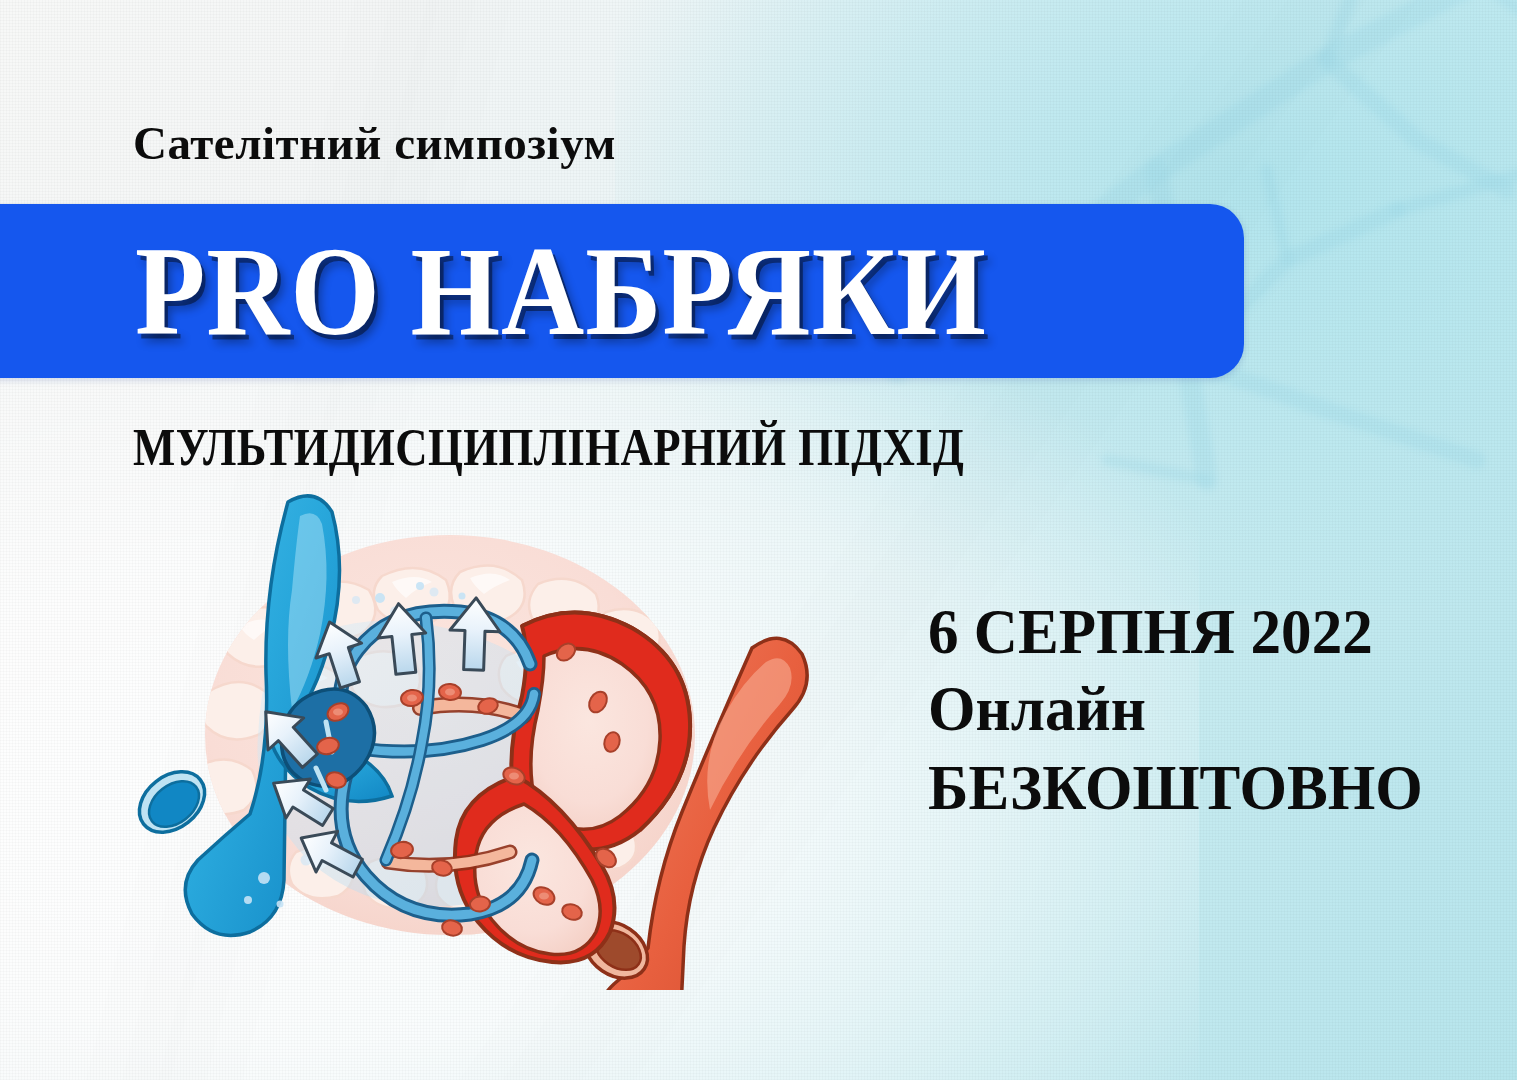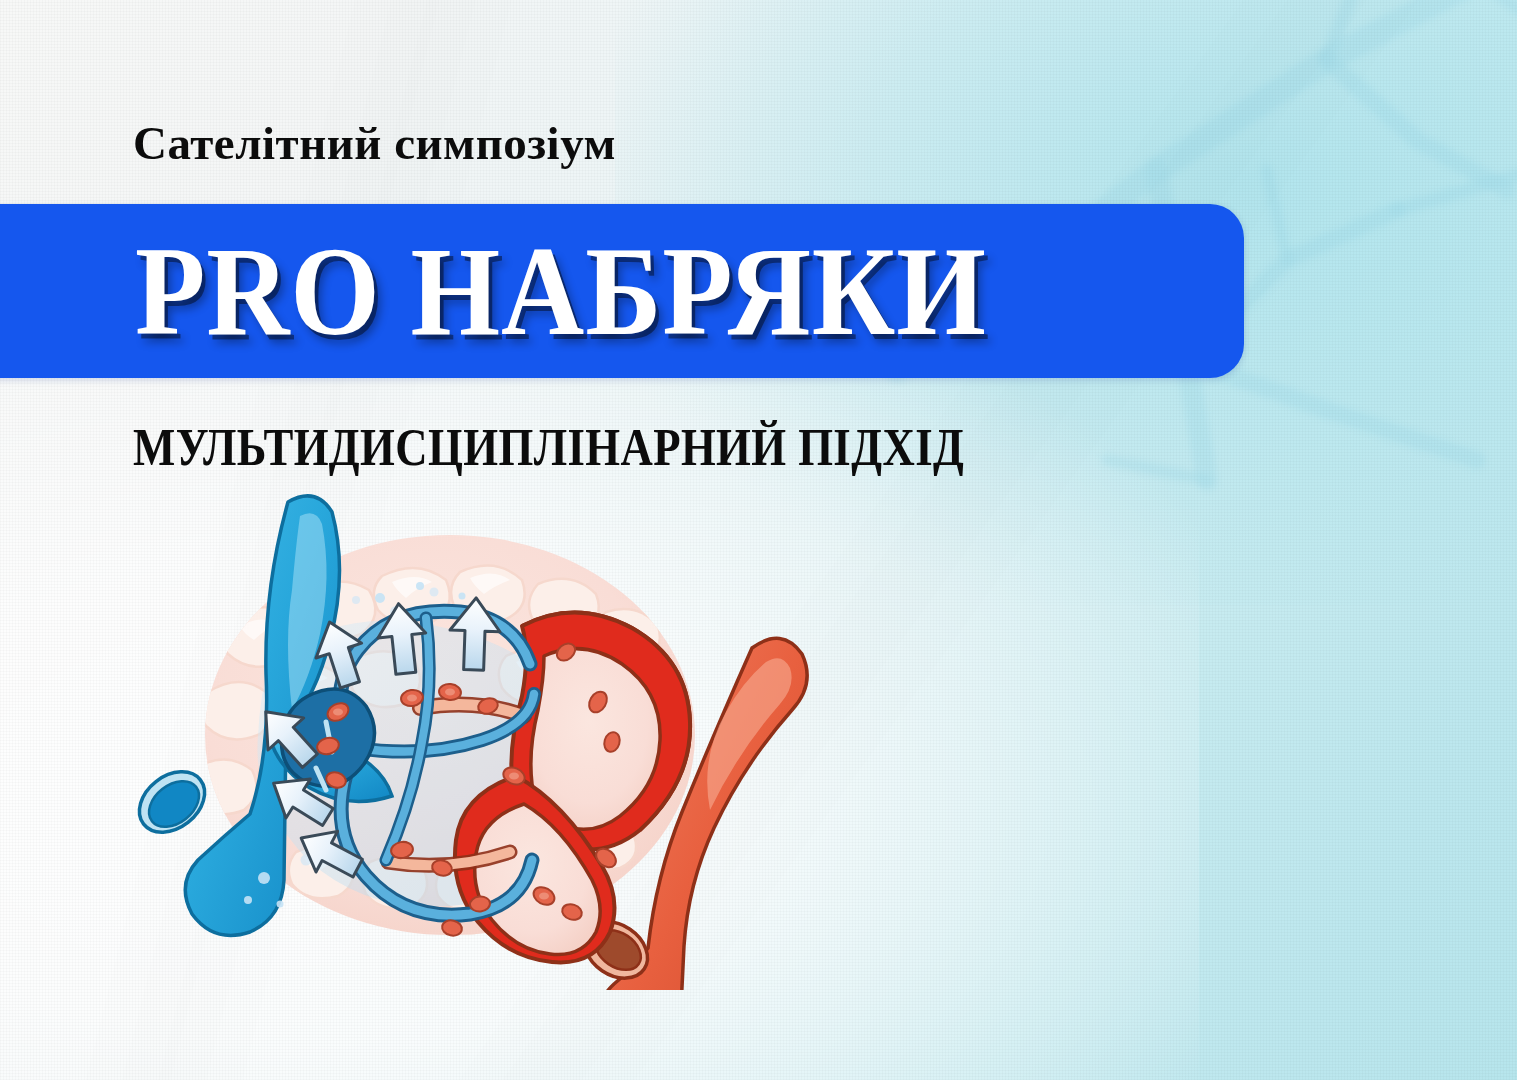"6 СЕРПНЯ 2022" div.details { html: none -> <div> <div>6 СЕРПНЯ 2022</div> <div>Онлайн</div> <div>БЕЗКОШТОВНО</div> </div> }
